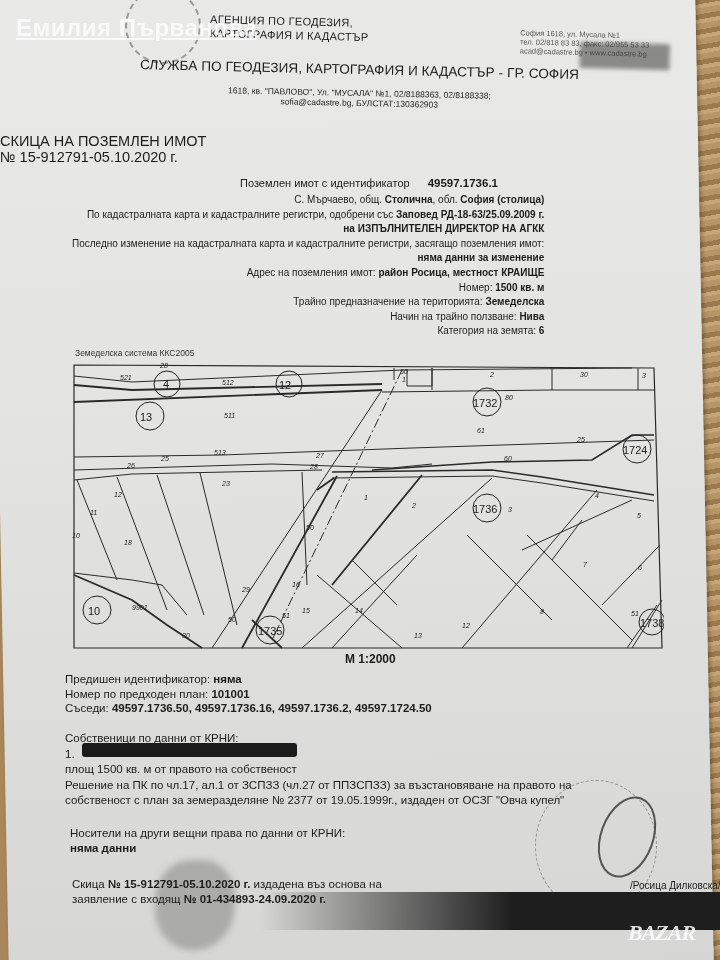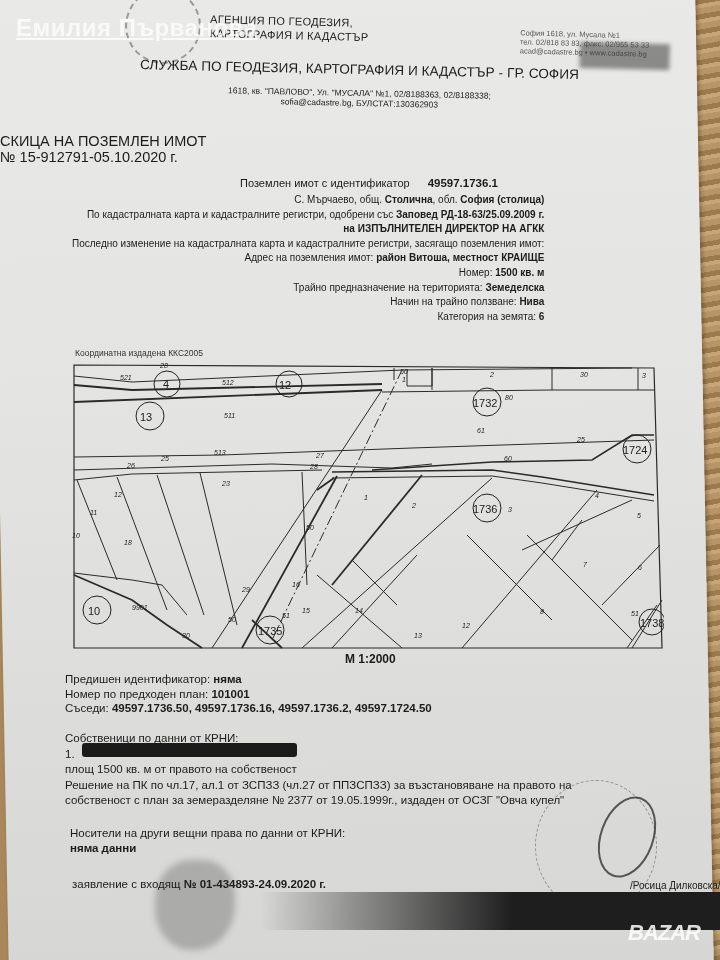"няма данни за изменение" div { html: none -> <div><b>няма данни за изменение</b></div> }
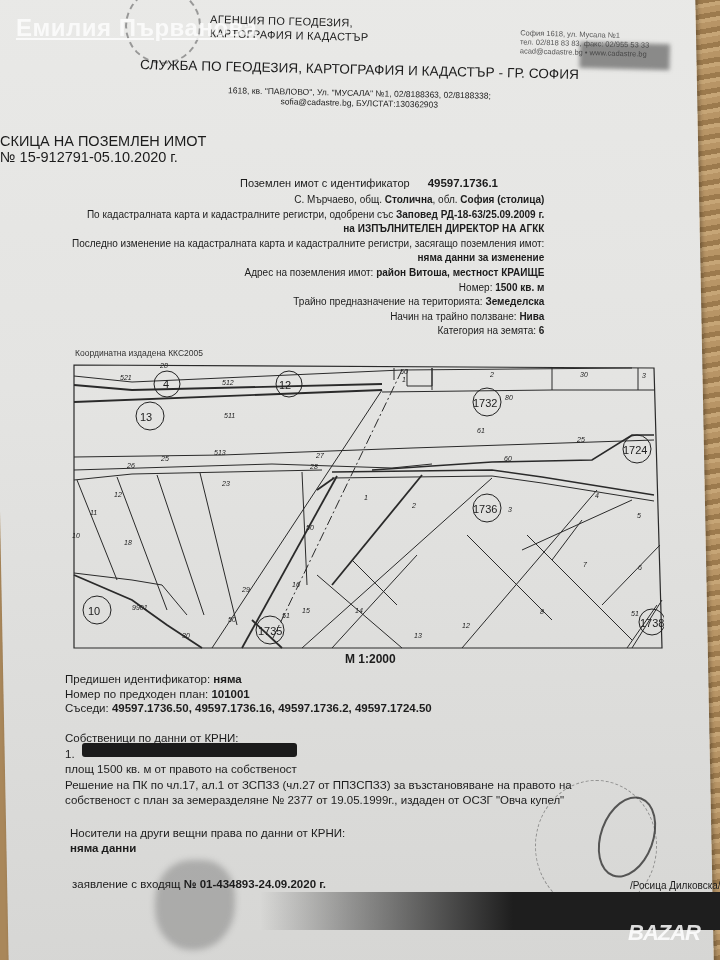"район Витоша, местност КРАИЩЕ" b { text: Витоша -> Росица }
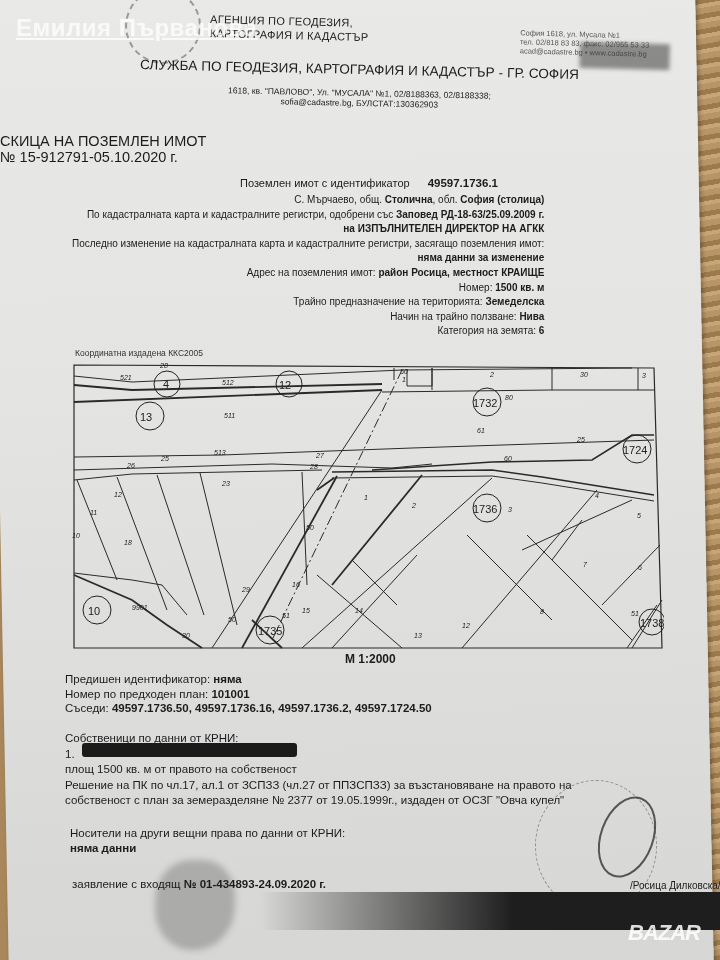"Координатна издадена ККС2005" div.abs { text: Координатна издадена -> Земеделска система }
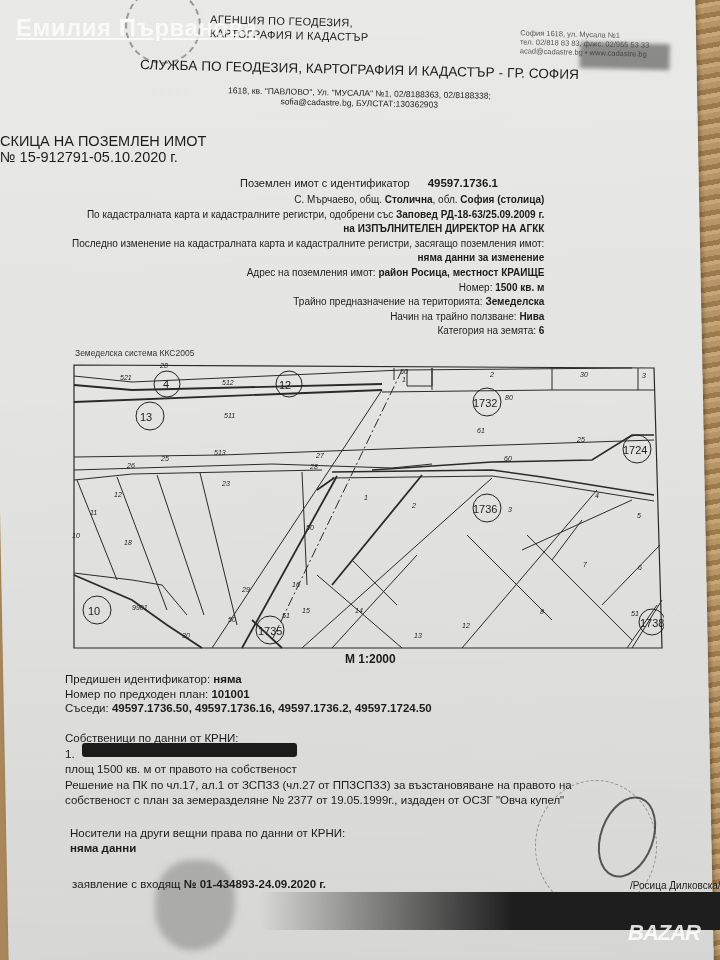"Скица № 15-912791-05.10.2020 г. издадена" div { html: none -> <div> <span>Скица</span> <b>№ 15-912791-05.10.2020 г.</b> <span>издадена въз основа на</span> </div> }
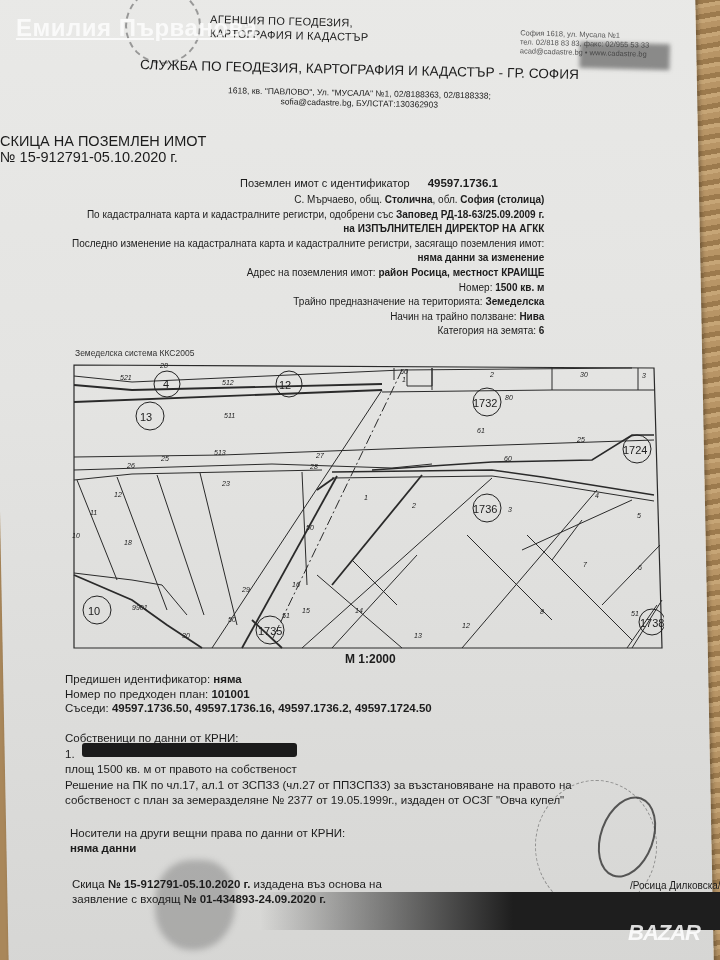"BAZAR" .bazar { font-family: none -> Liberation Serif, serif }
